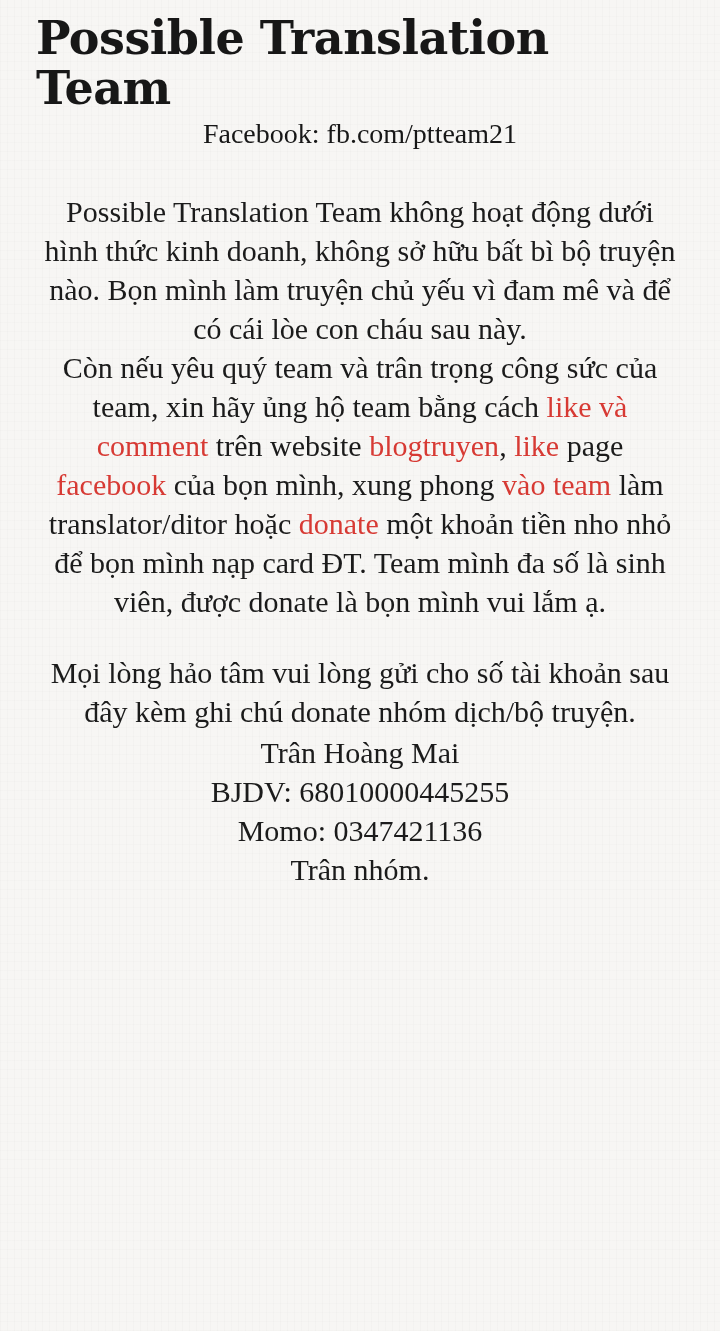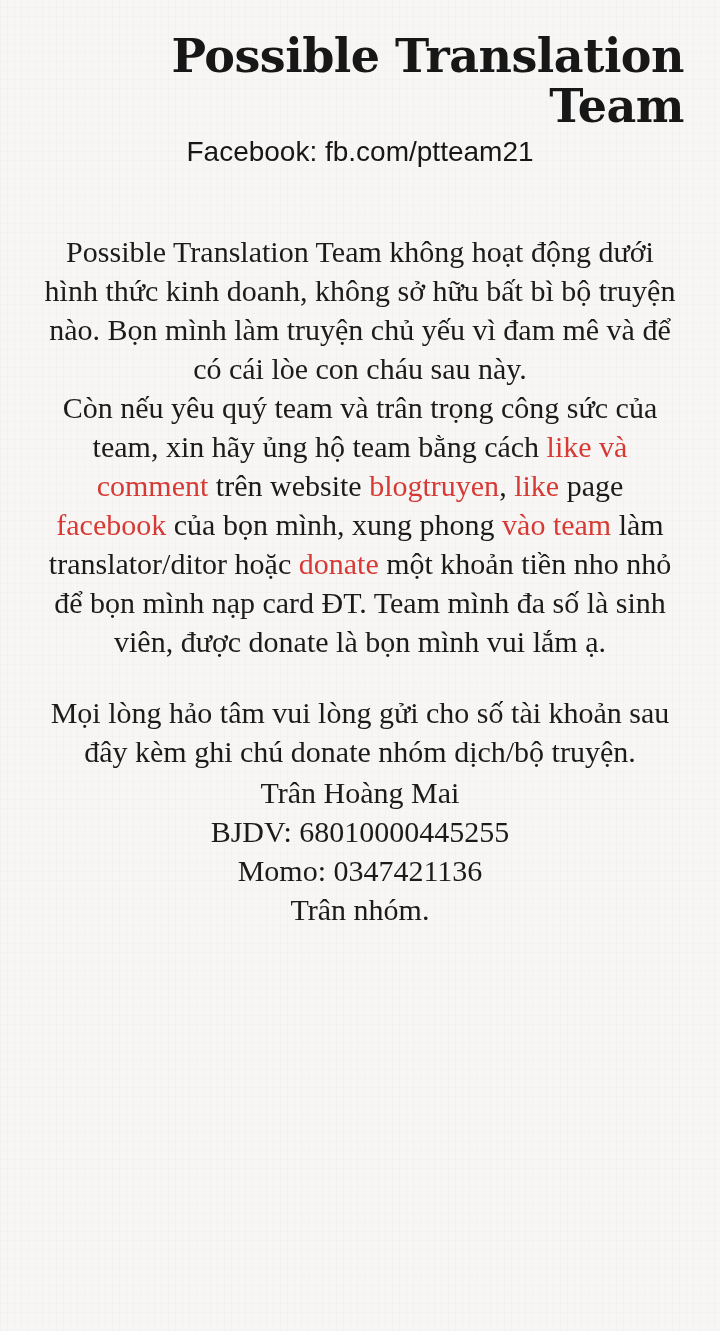"Possible Translation Team" .title { padding-top: 32px -> 14px; text-align: right -> left }
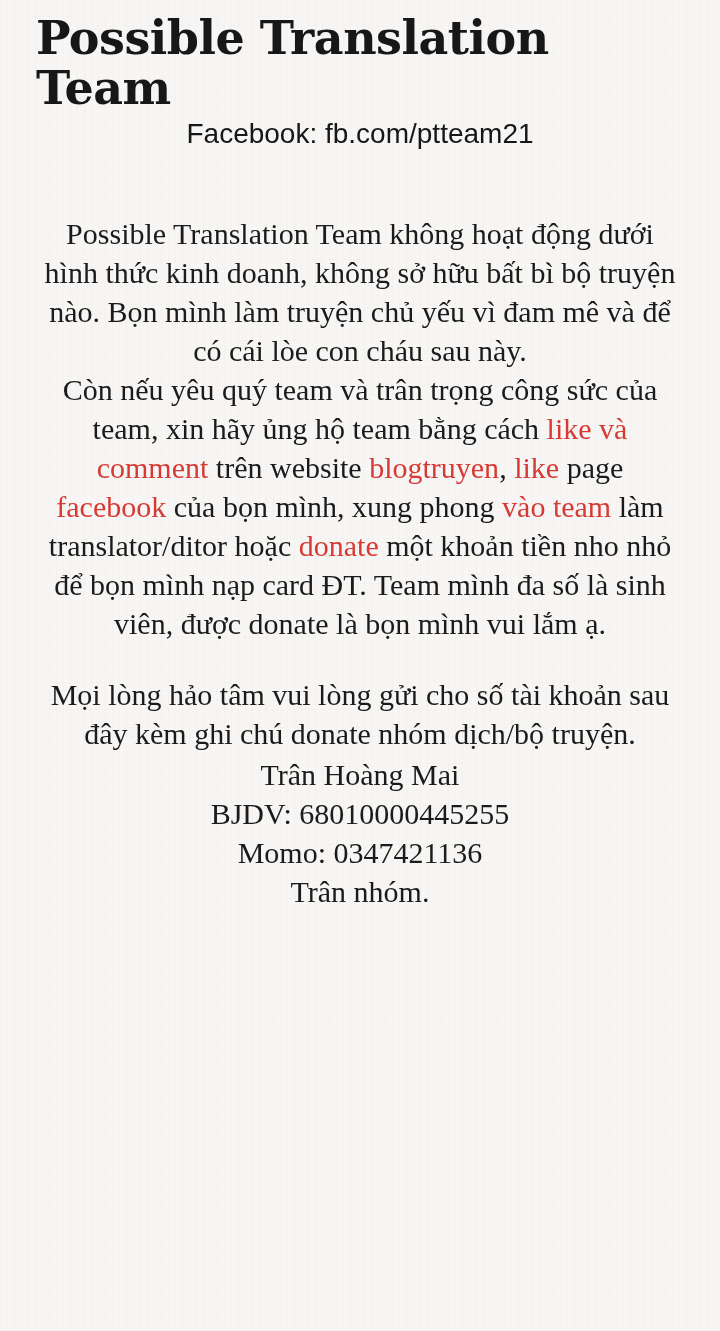"Facebook: fb.com/ptteam21" .subtitle { font-family: Liberation Sans, sans-serif -> Liberation Serif, serif }
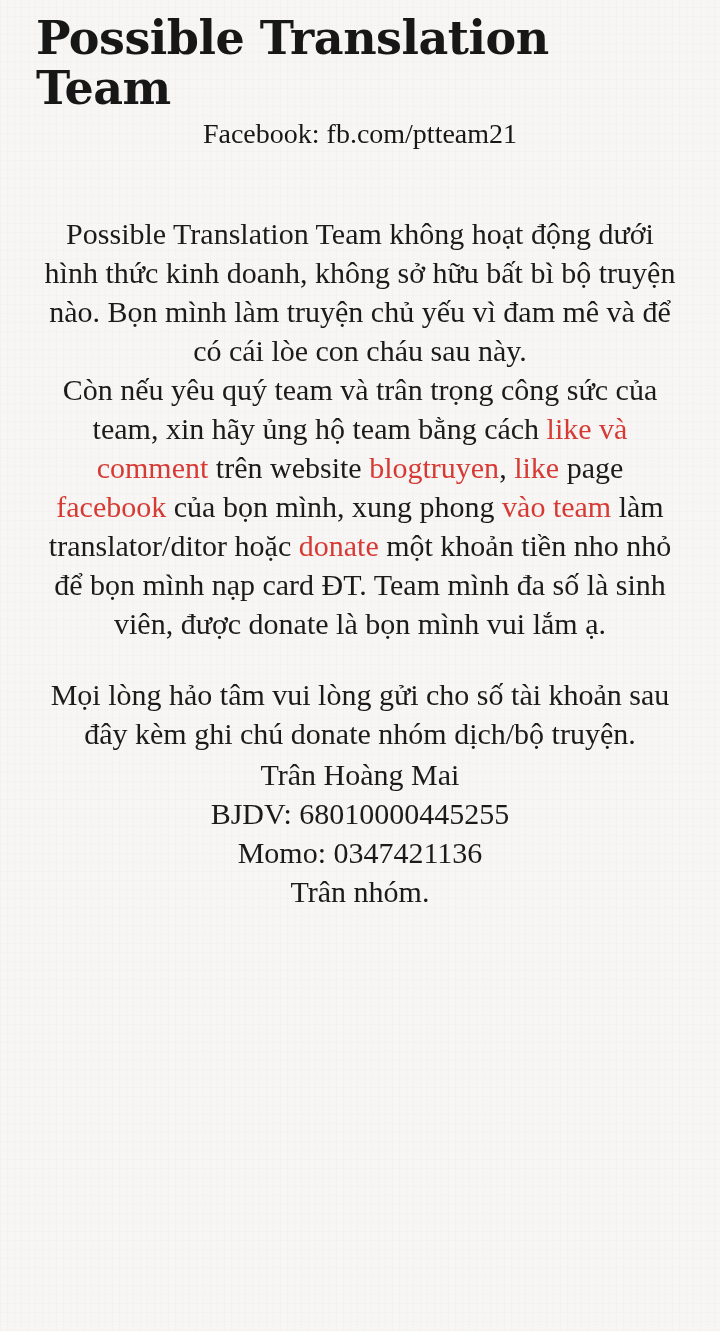"Possible Translation Team không hoạt" .b1 { margin-top: 64px -> 42px }
